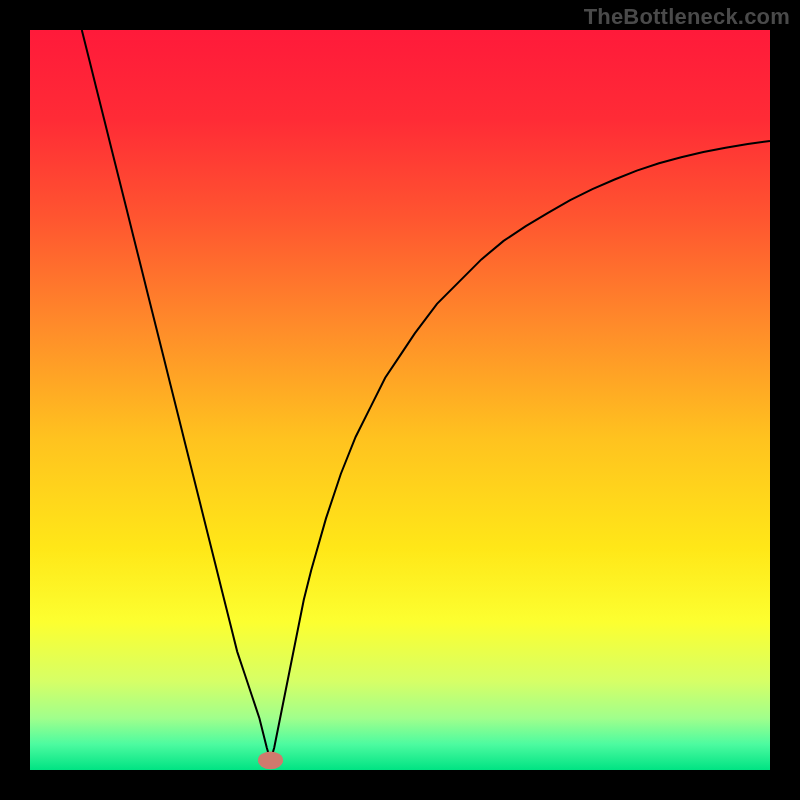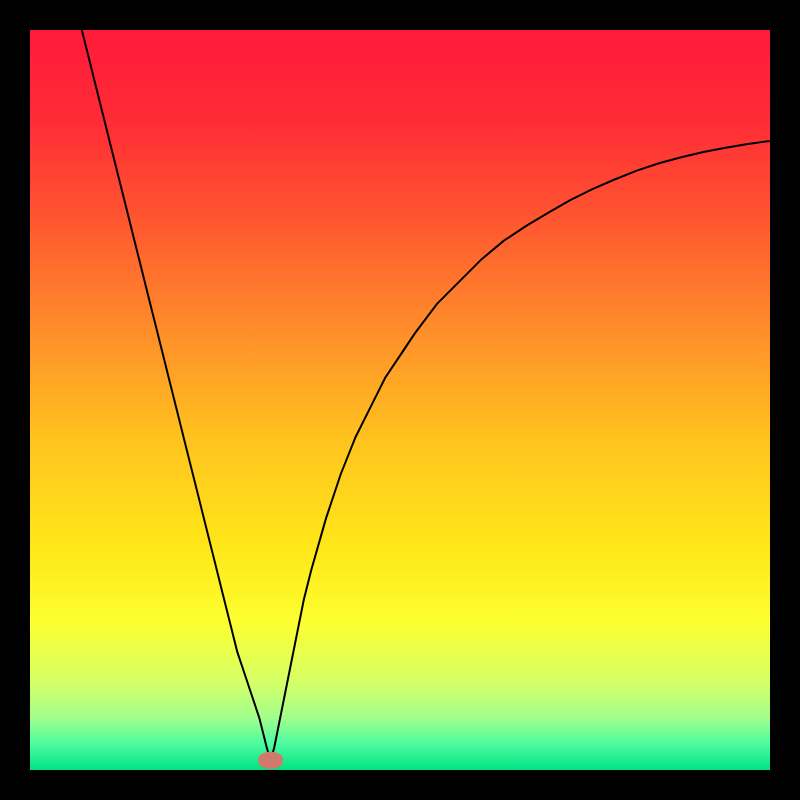"TheBottleneck.com" div.watermark { html: none -> <div>TheBottleneck.com</div> }
